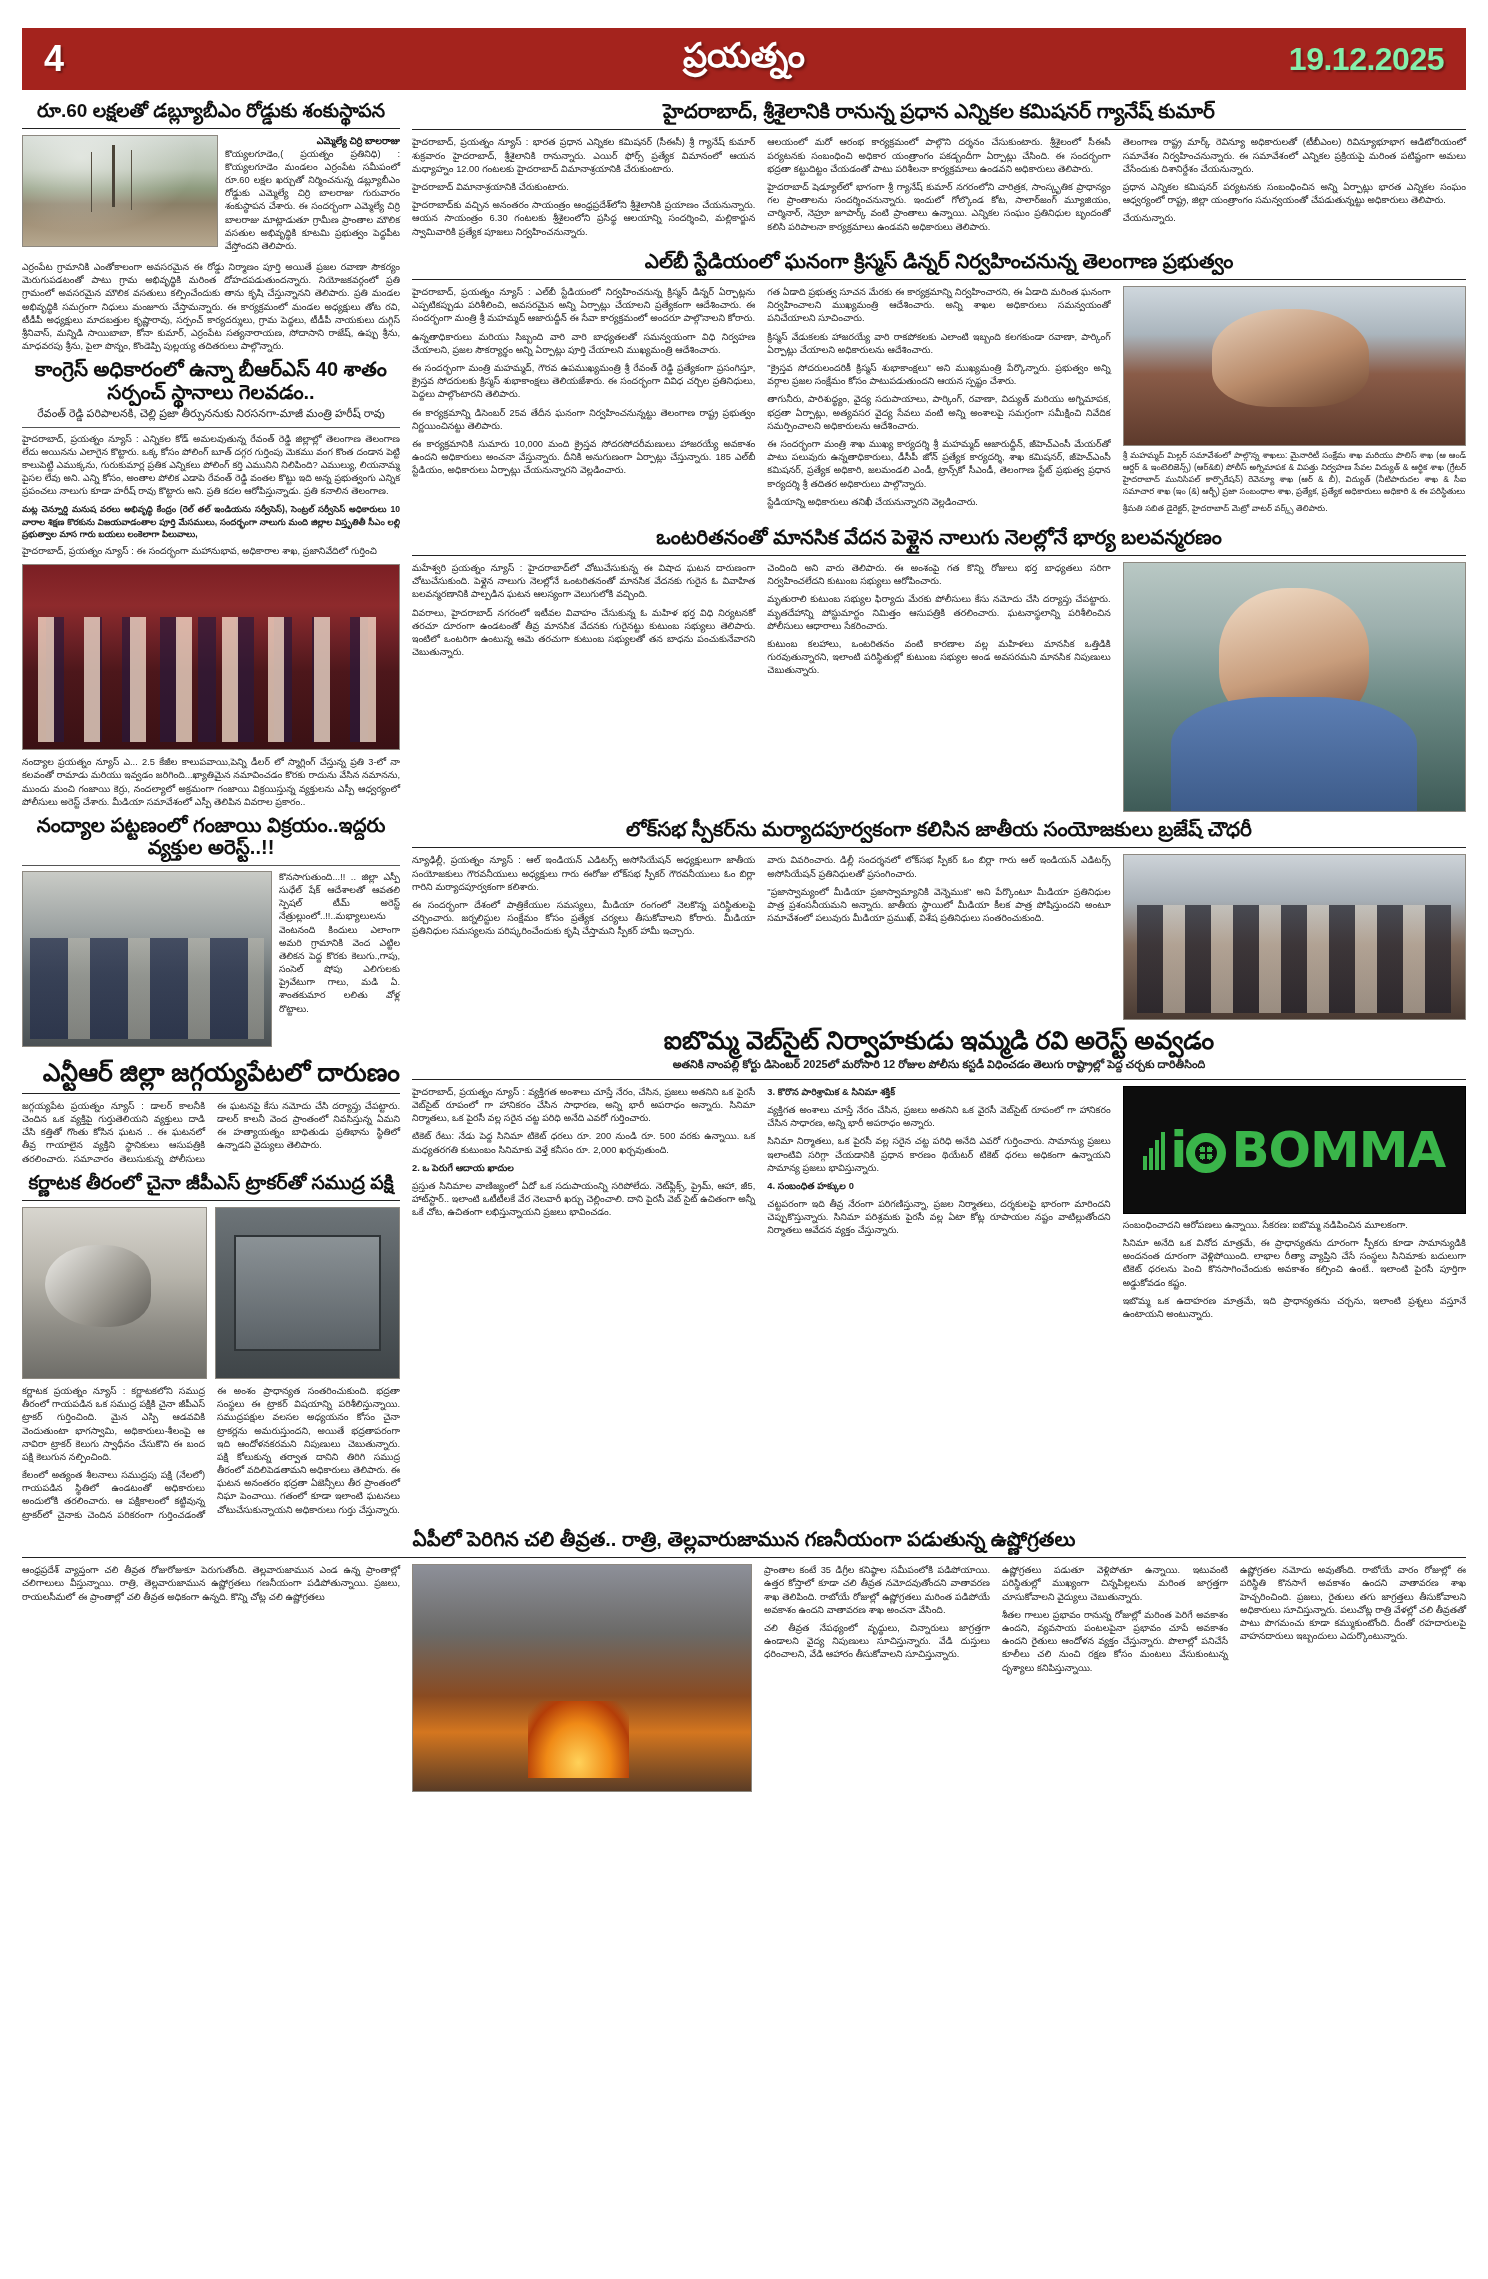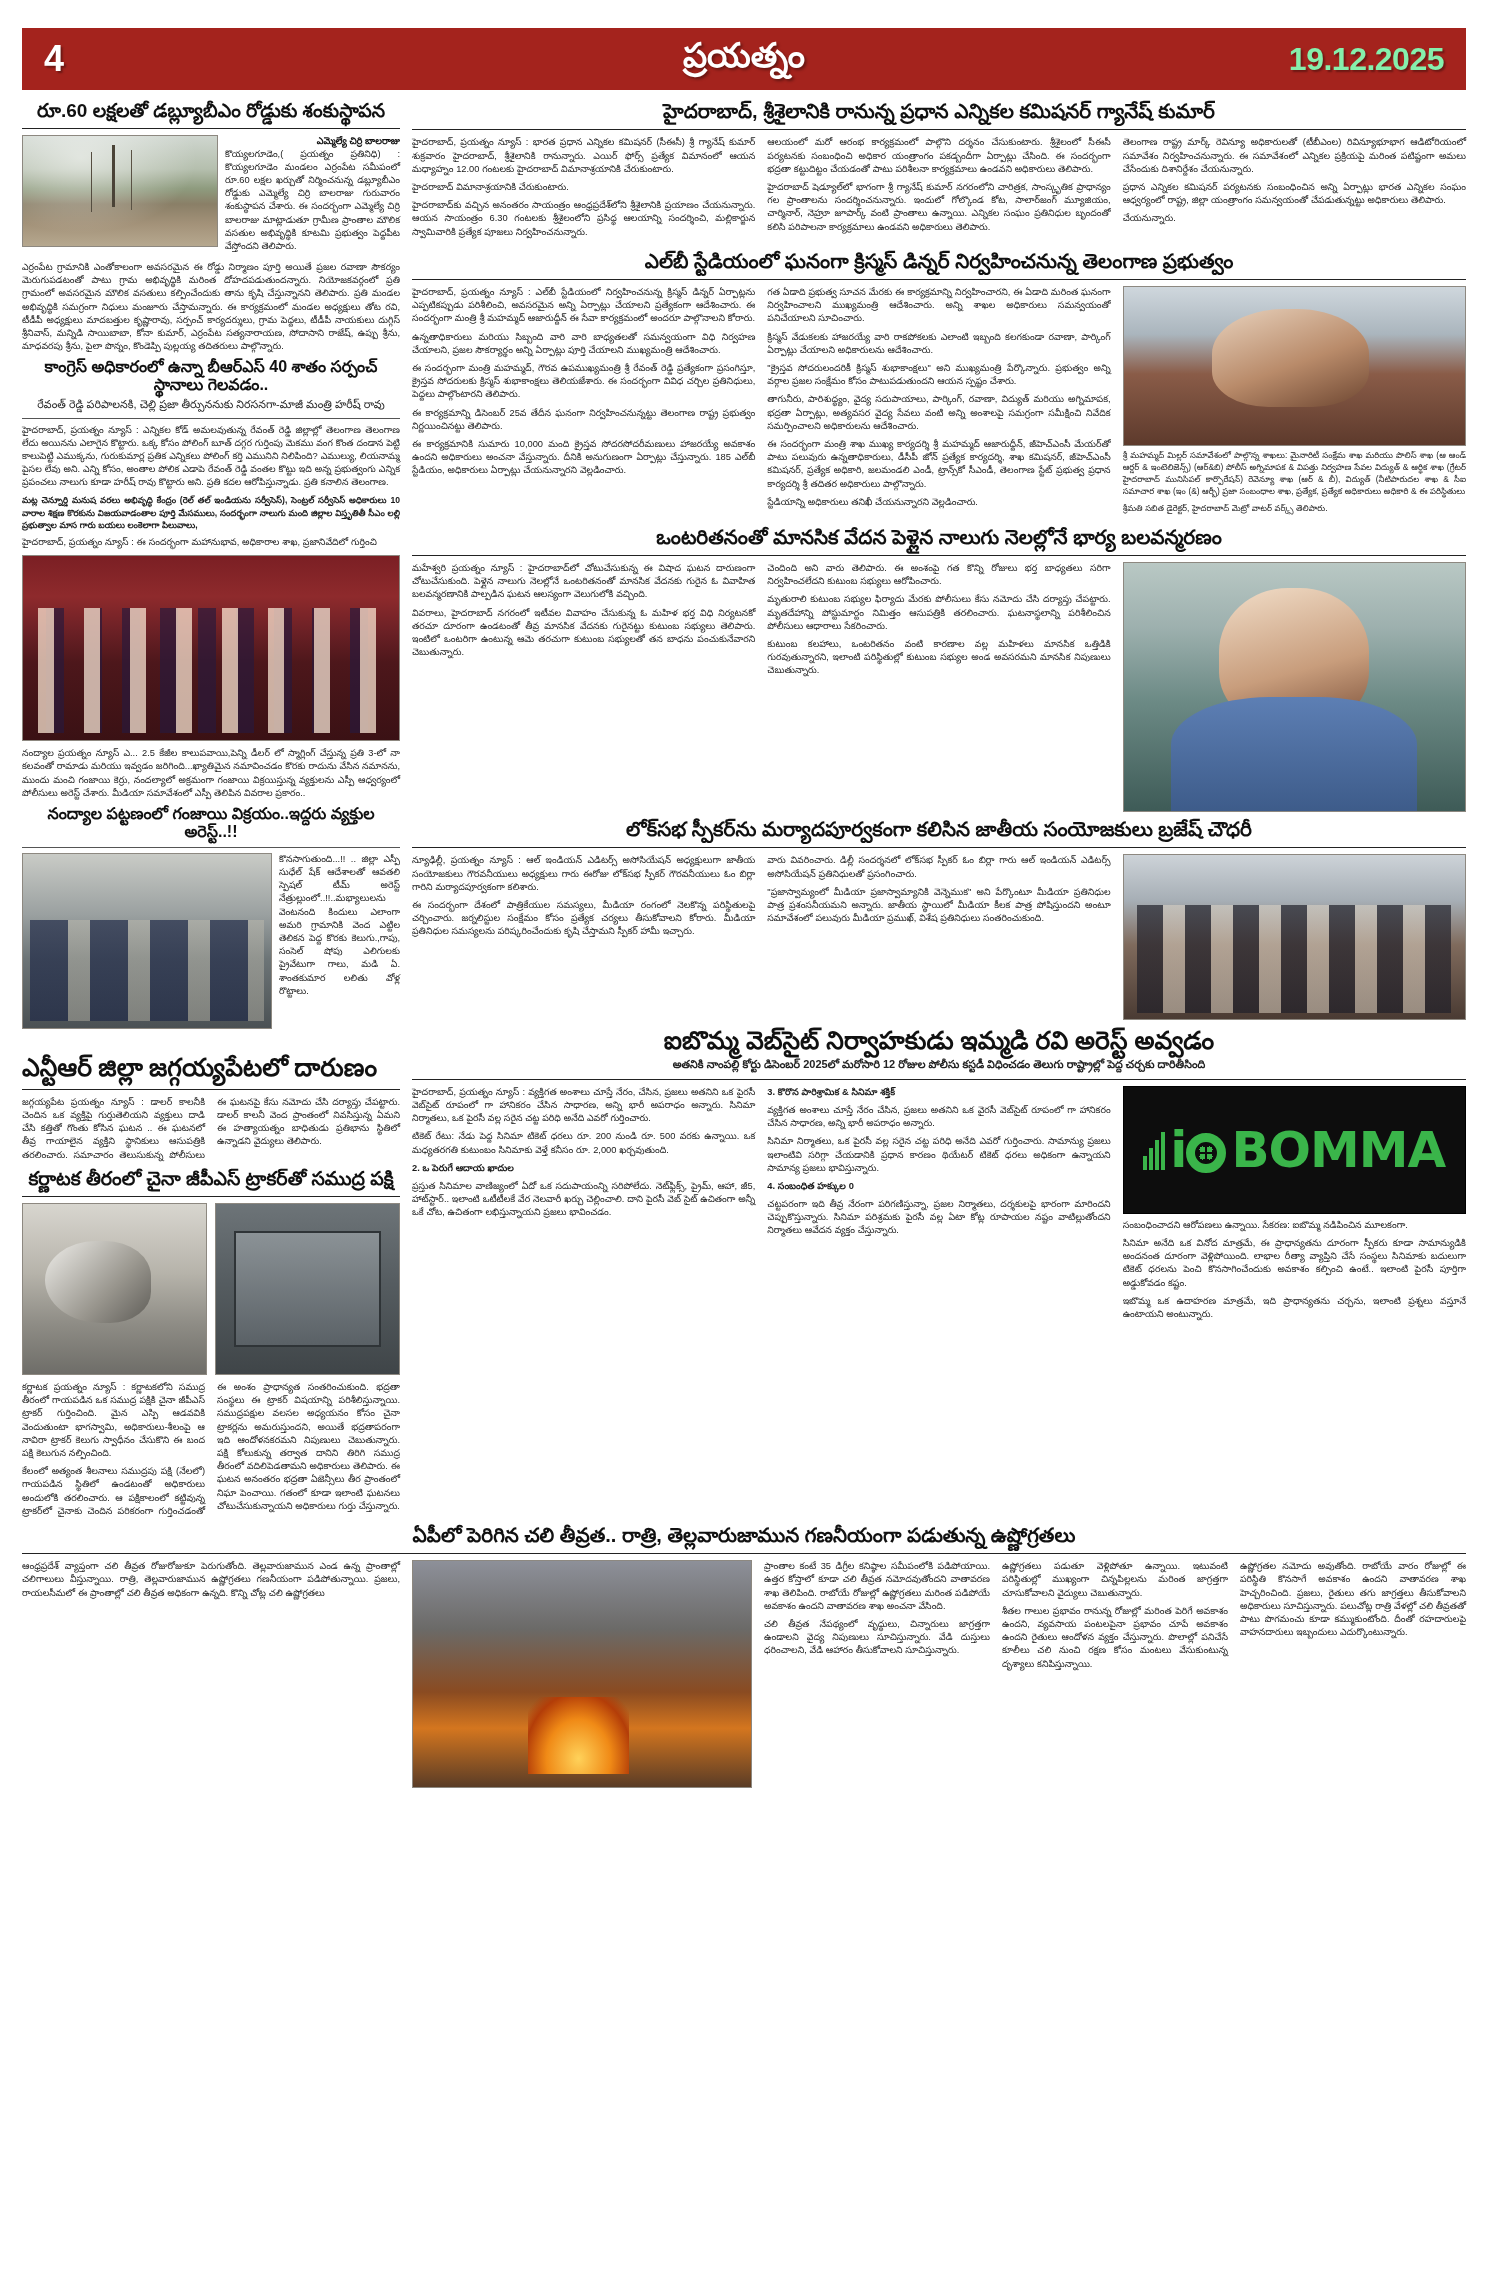"కాంగ్రెస్ అధికారంలో ఉన్నా బీఆర్ఎస్ 40" .hl-sm { font-size: 16px -> 20px }
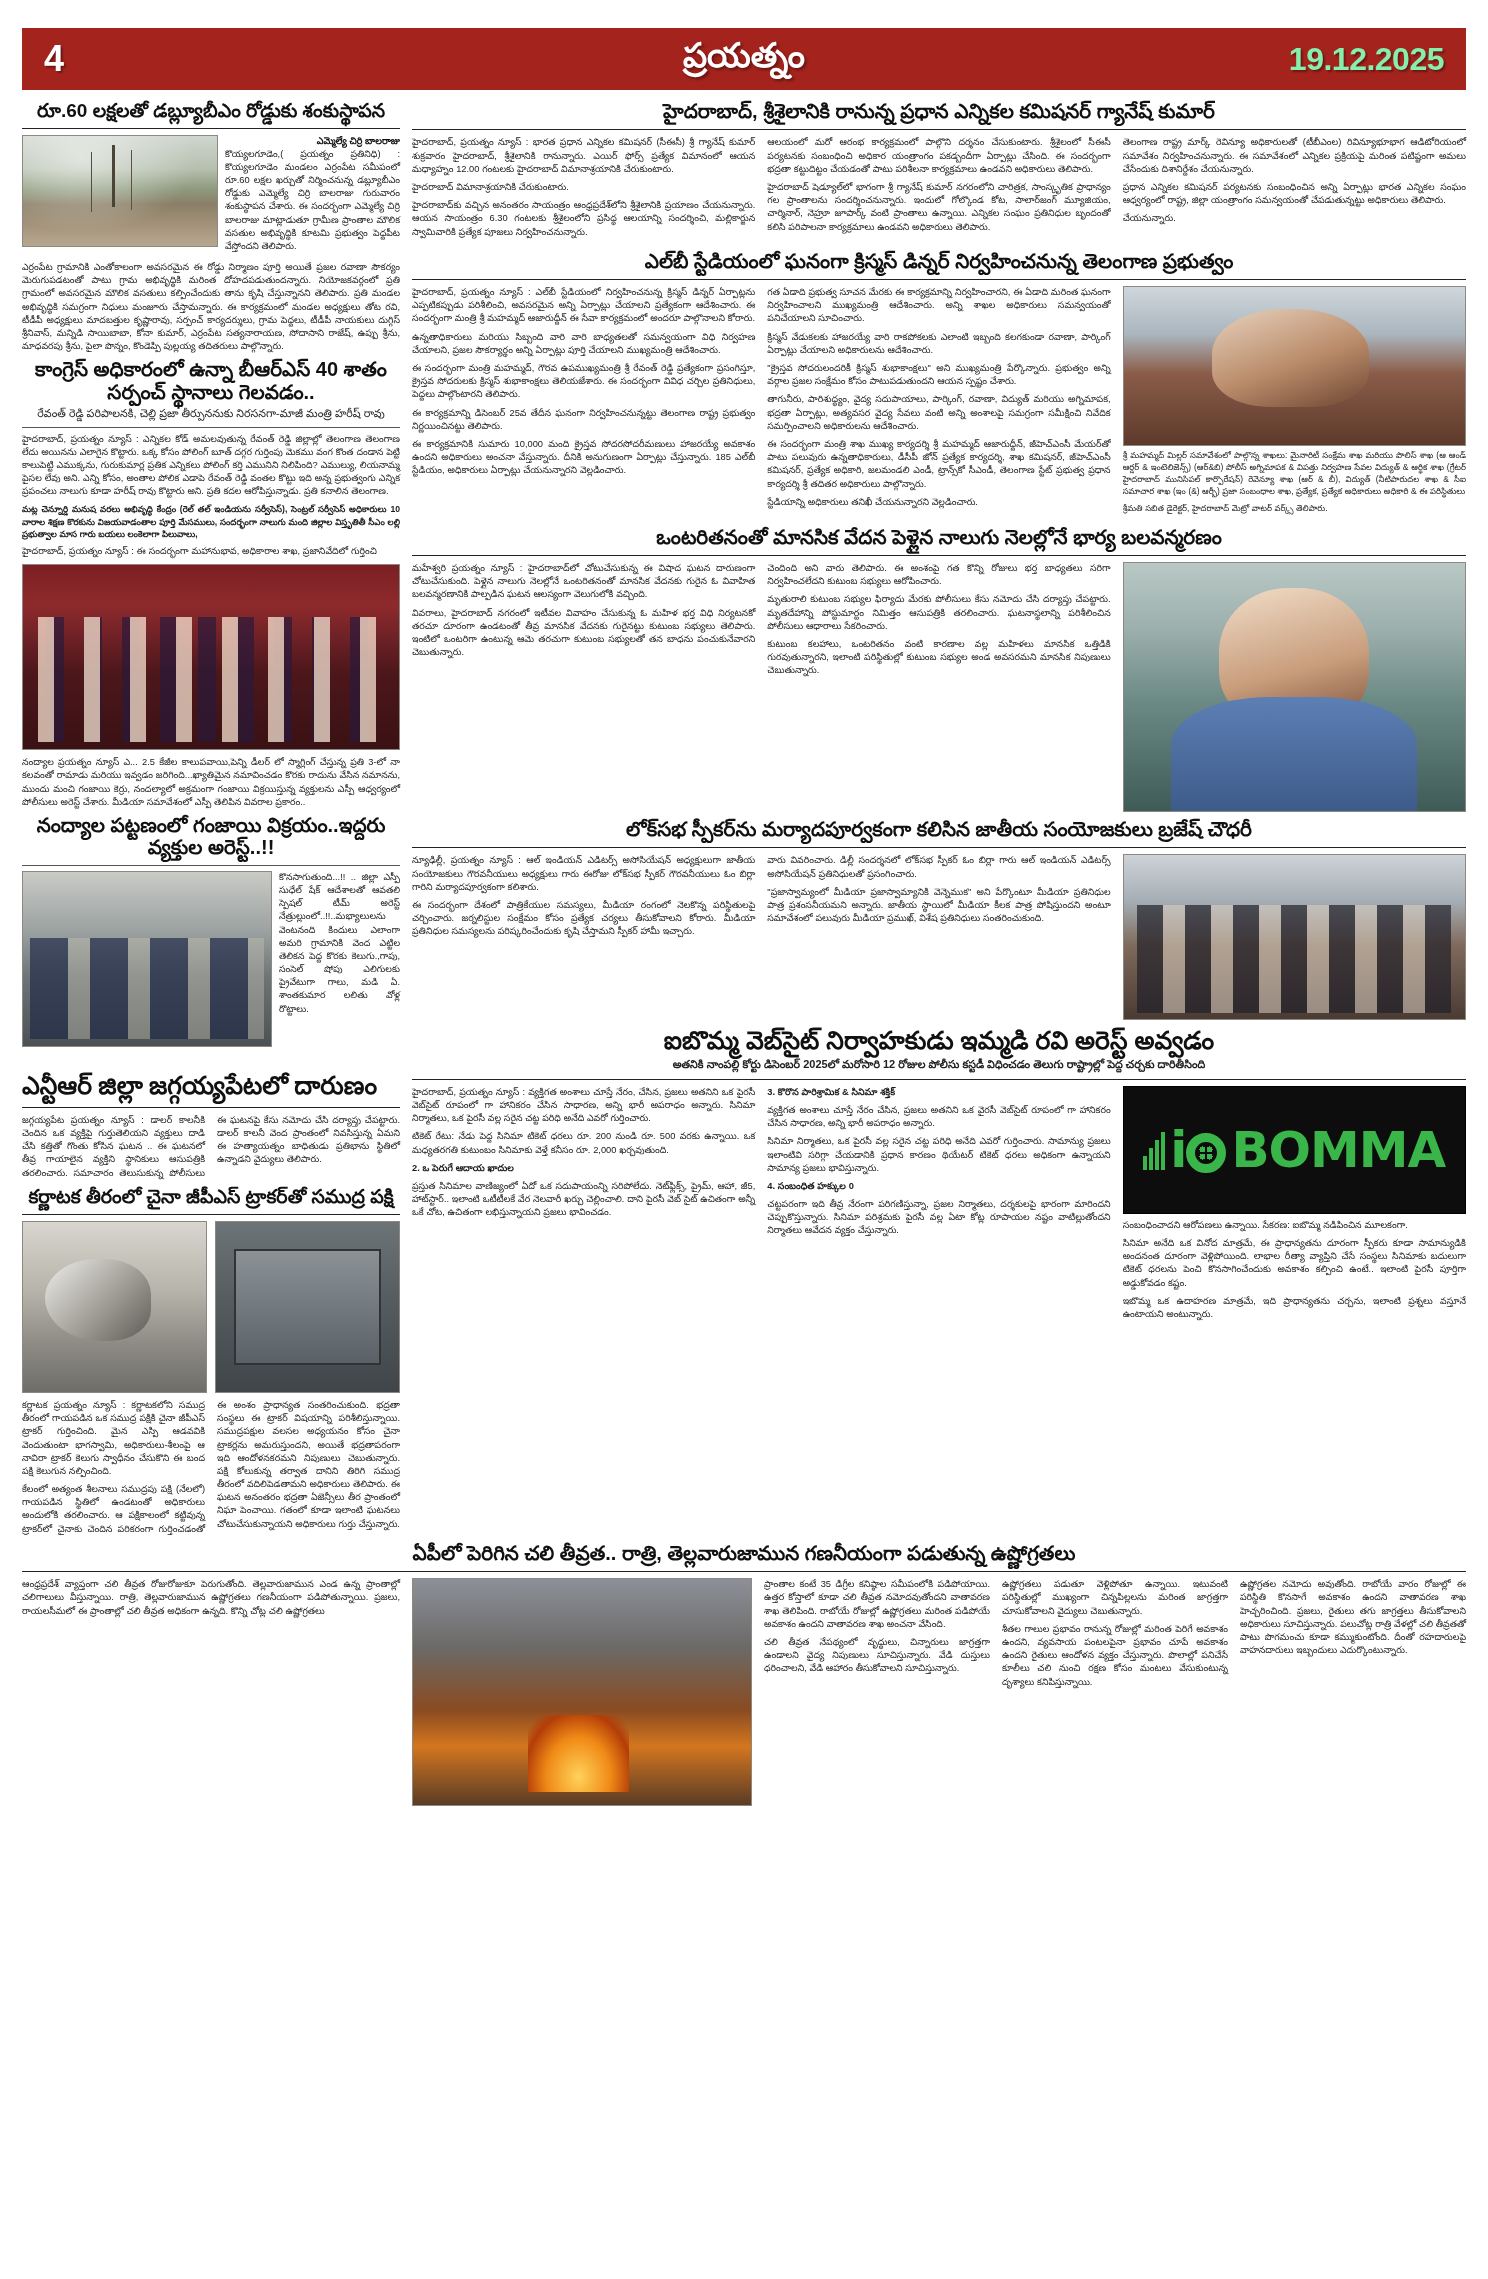"ఎన్టీఆర్ జిల్లా జగ్గయ్యపేటలో దారుణం" div.hl { font-family: Liberation Serif, serif -> none; margin-top: 20px -> 6px; text-align: left -> right }
